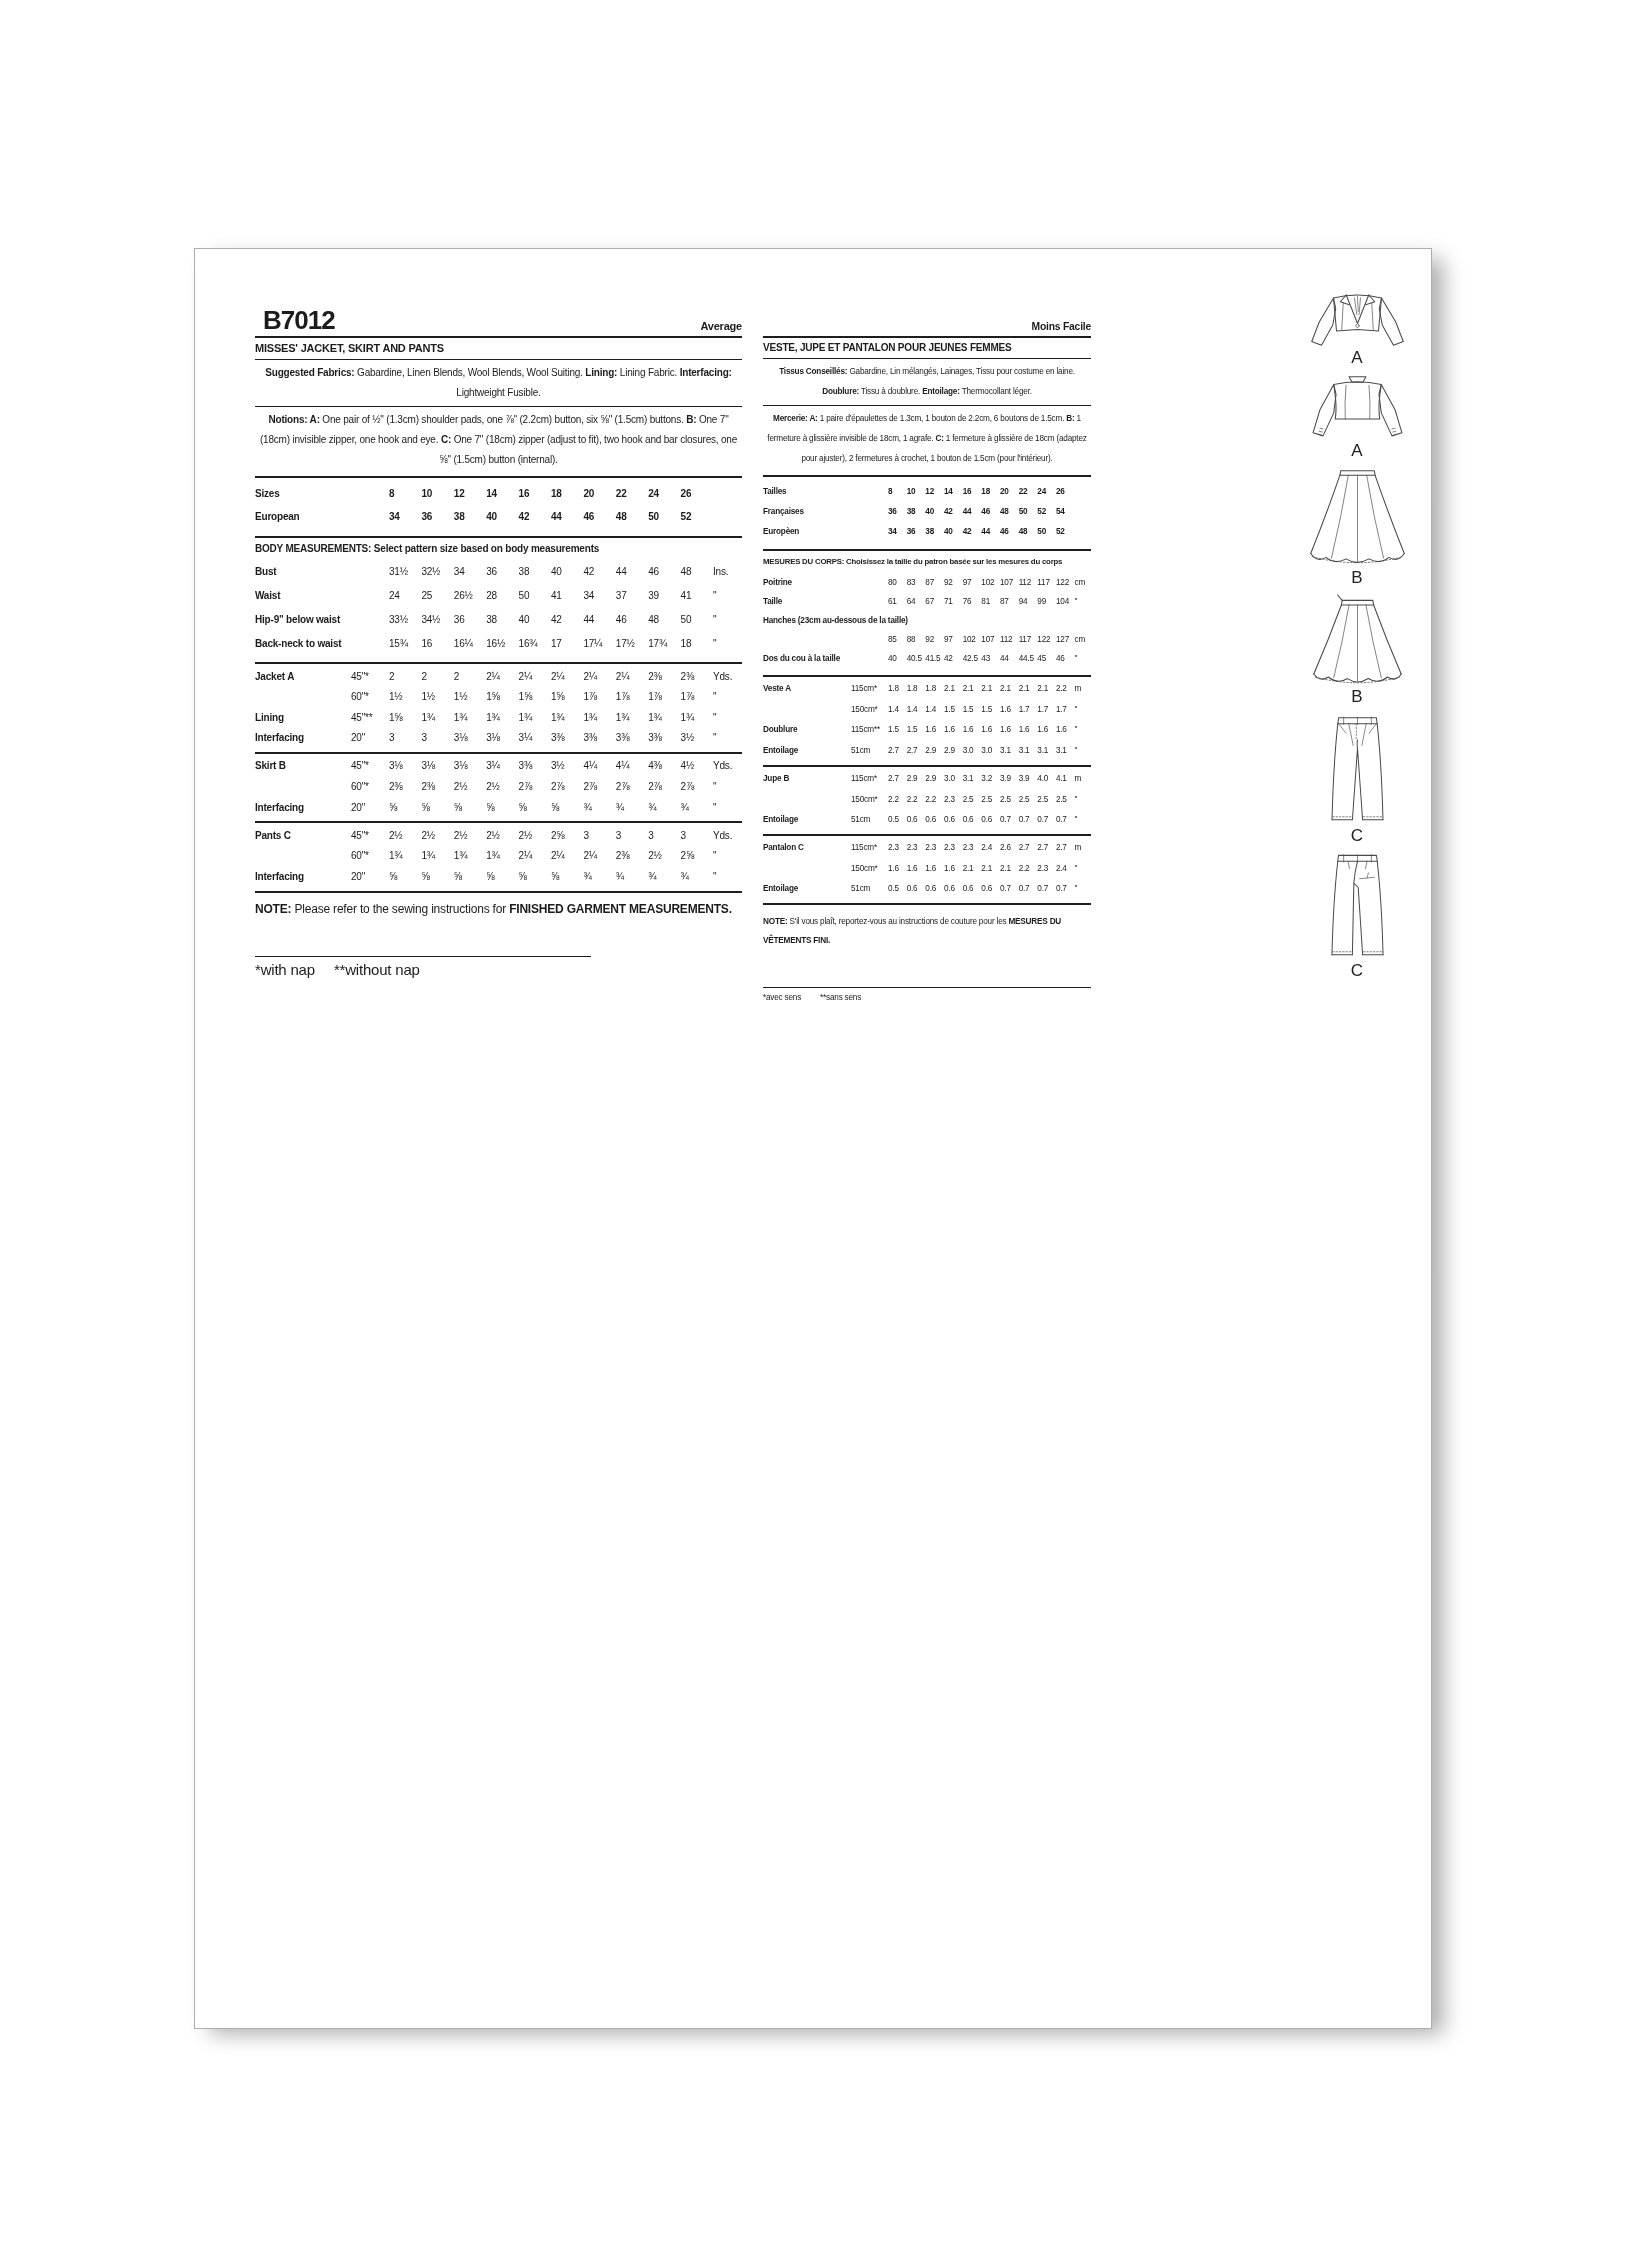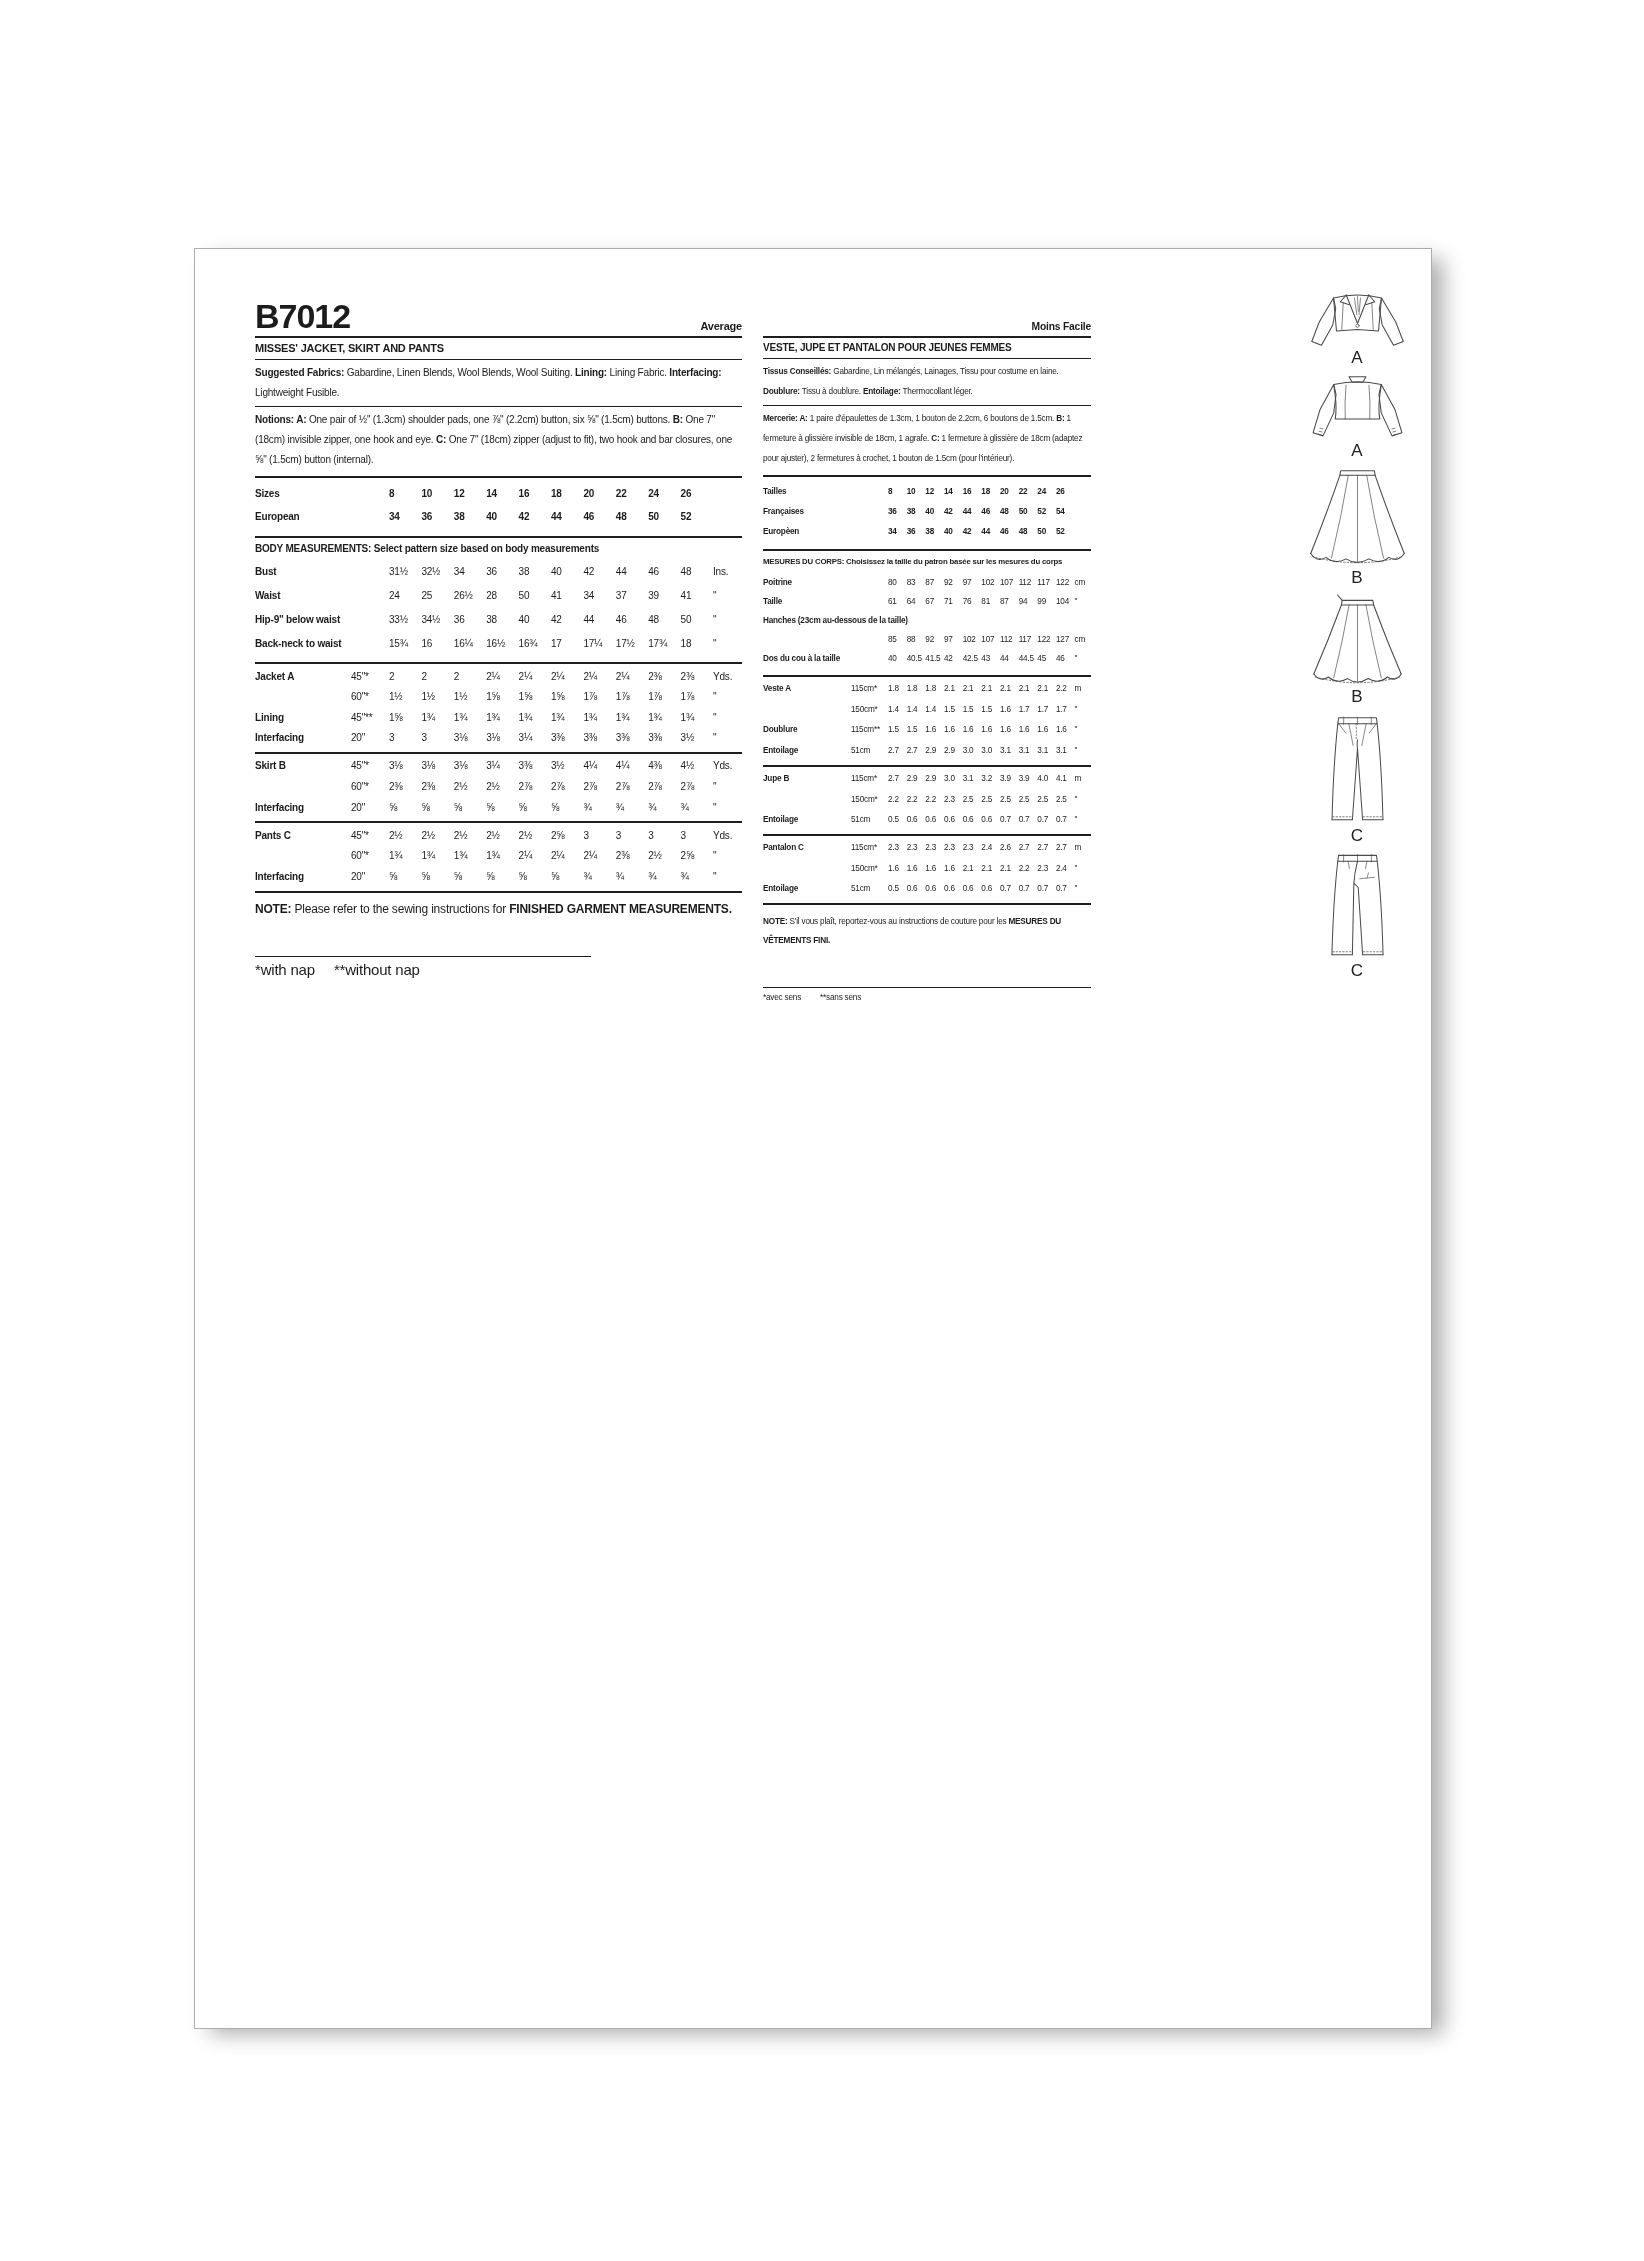"B7012" .code { font-size: 34px -> 26px; margin-left: none -> 8px }
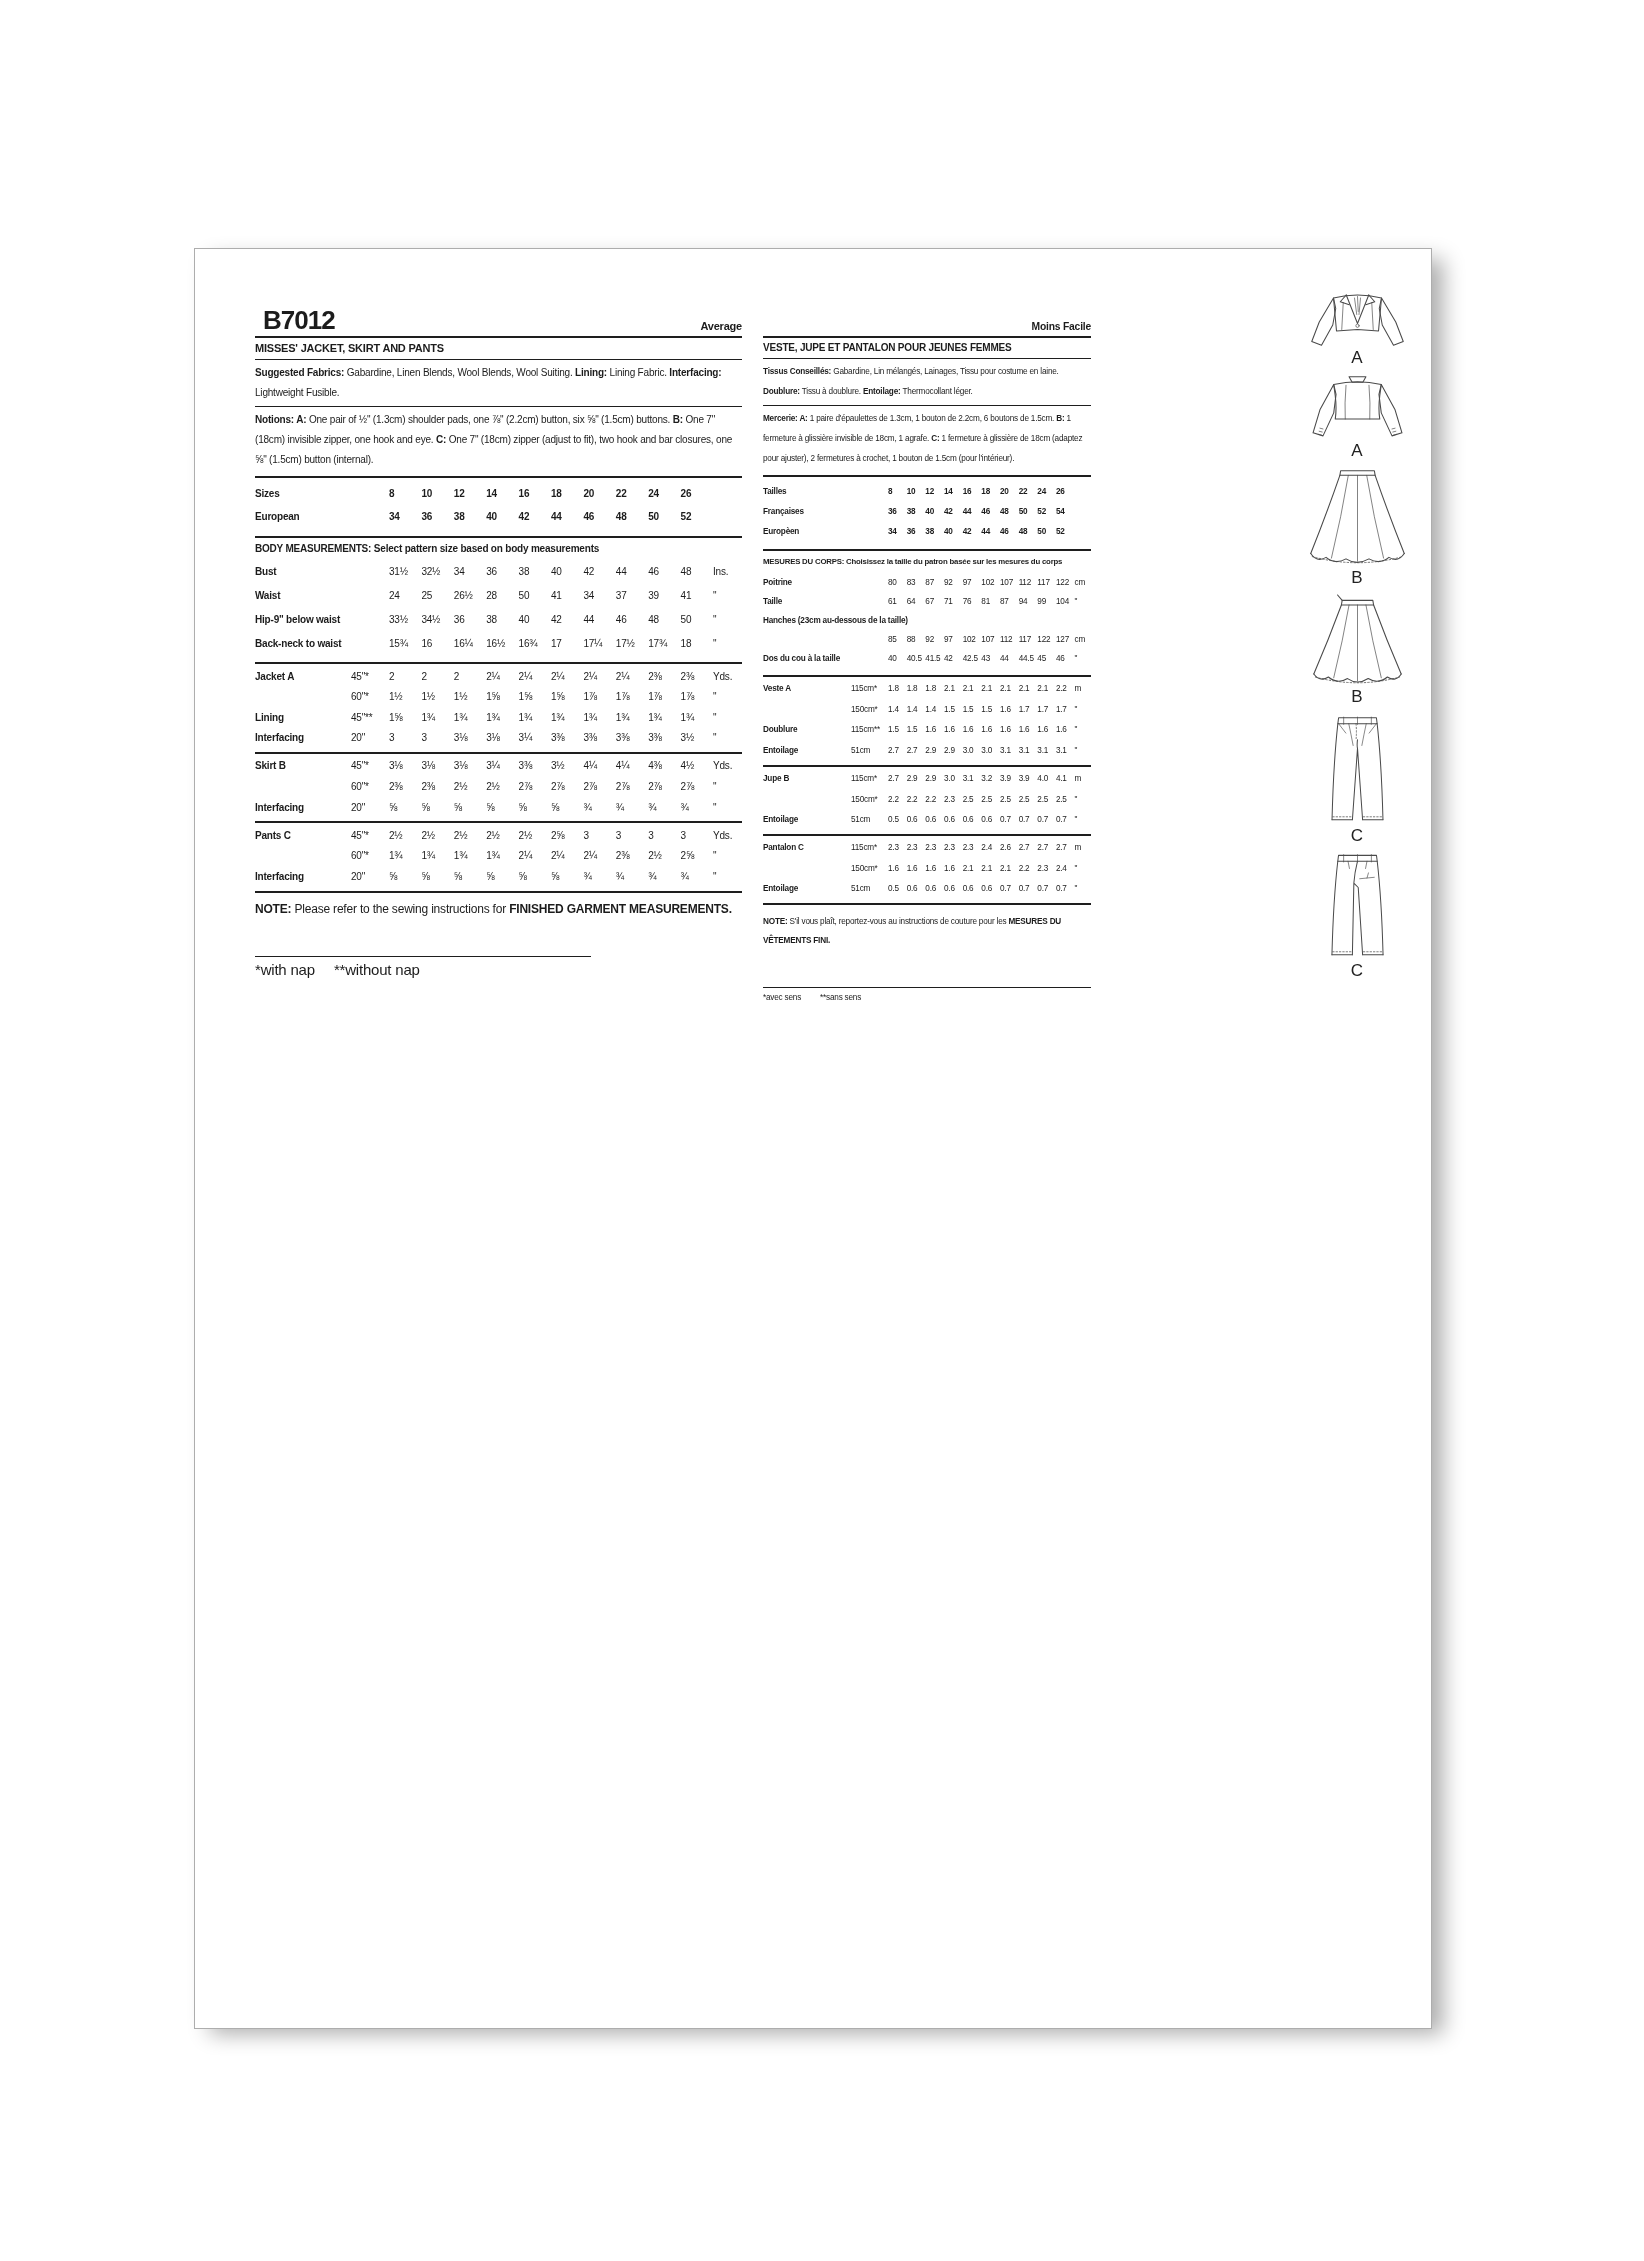"Suggested Fabrics: Gabardine, Linen" .para { text-align: none -> center }
